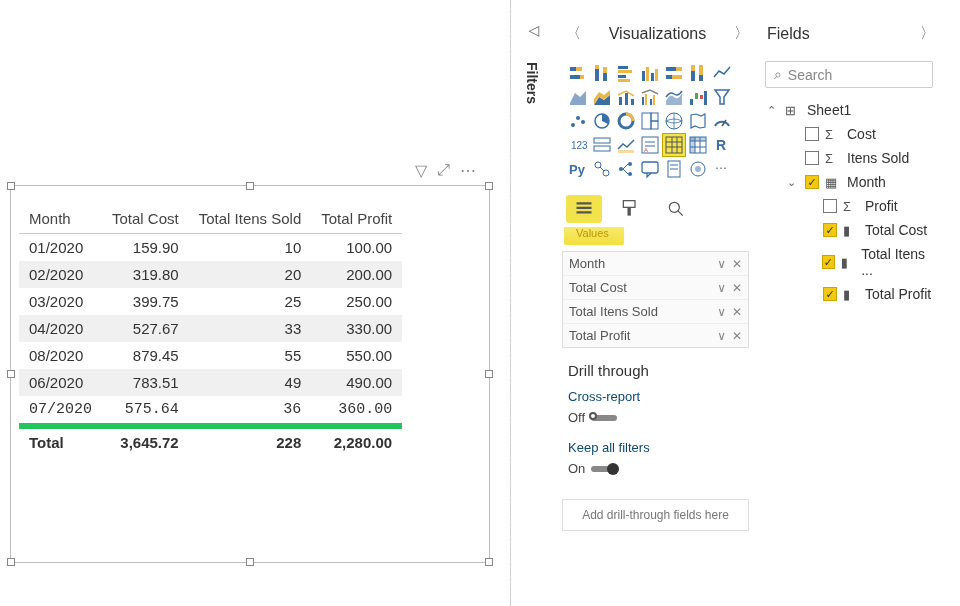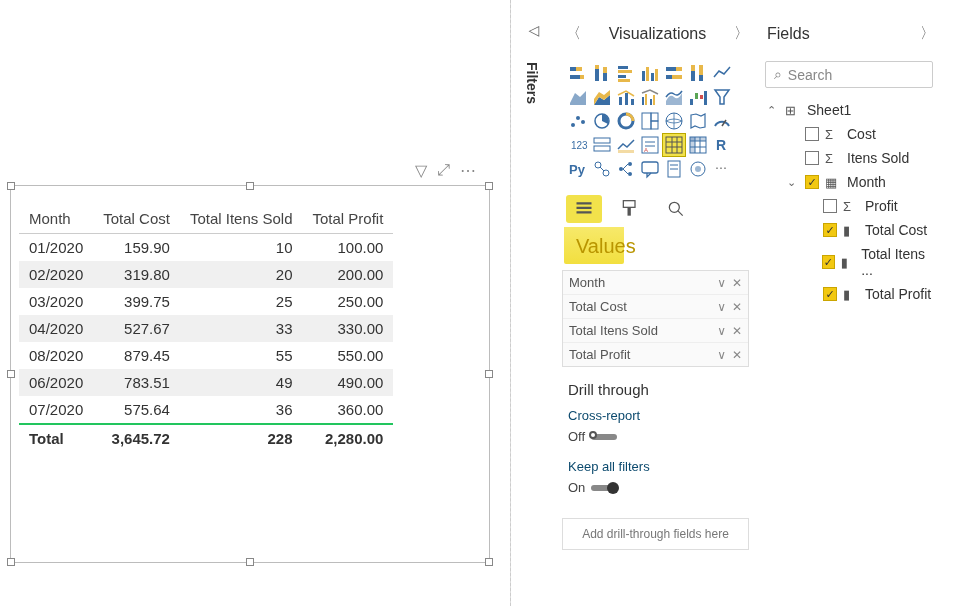"Values" .section-label { font-size: 20px -> 11px; padding: 8px 8px 6px 12px -> 0 8px 6px 12px }
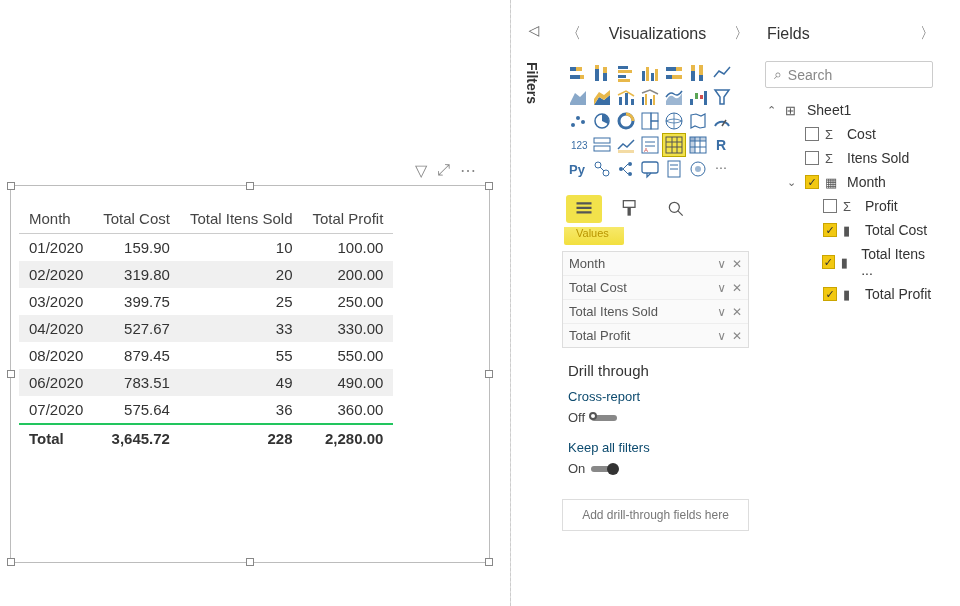"07/2020" .data-table tr:nth-child(7) td { border-bottom: 2px solid #22c55e -> 6px solid #22c55e; font-family: none -> Liberation Mono, monospace }
